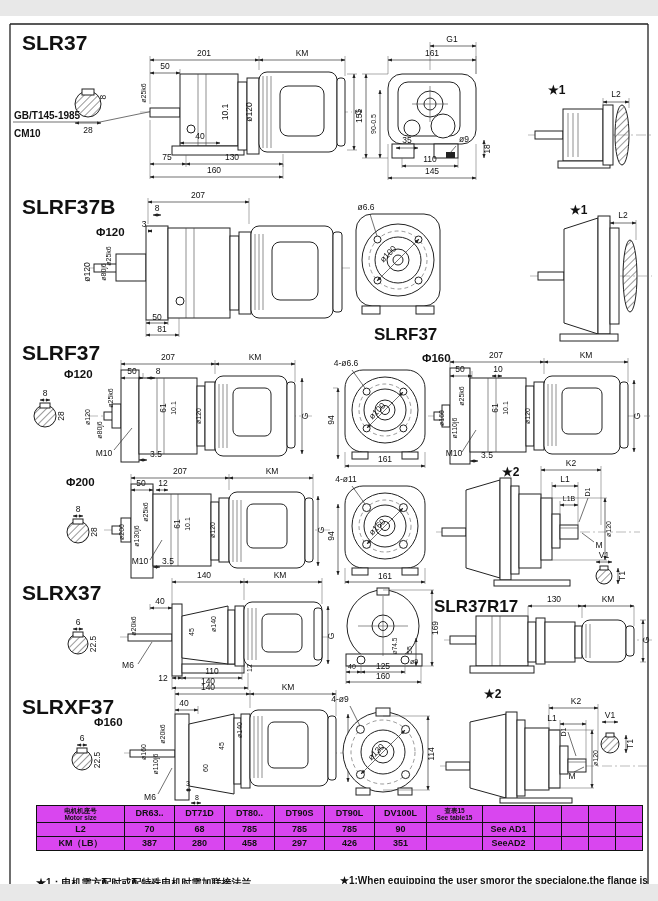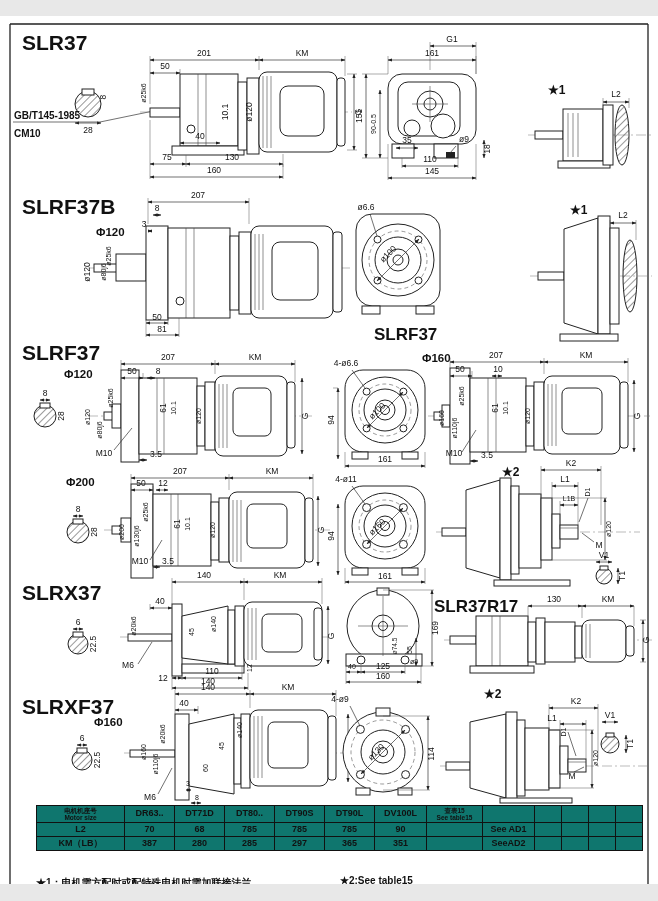"DR63.." .dimtable { background: #0f766e -> #d946ef }
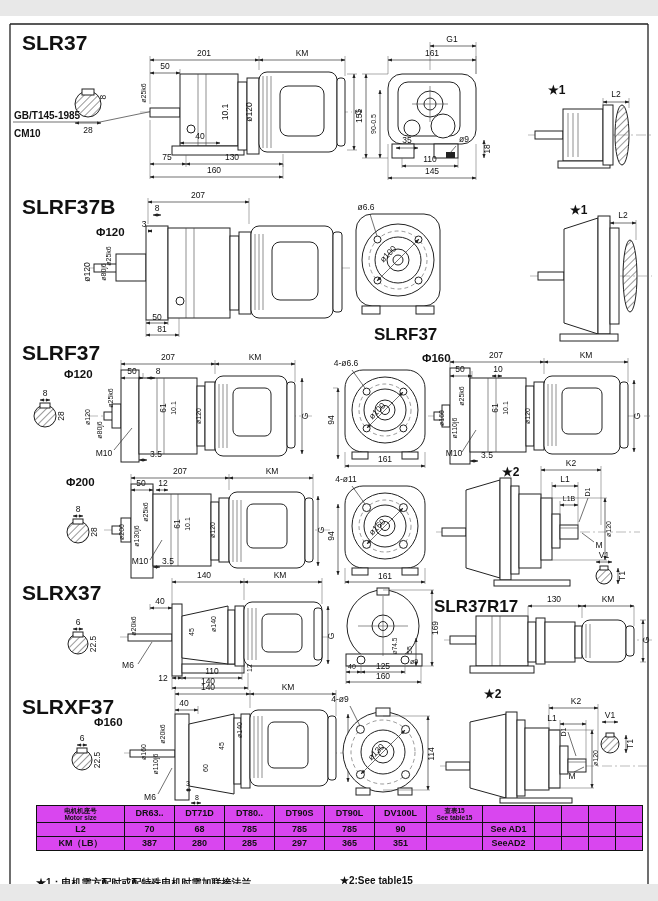"285" td { text: 285 -> 458 }
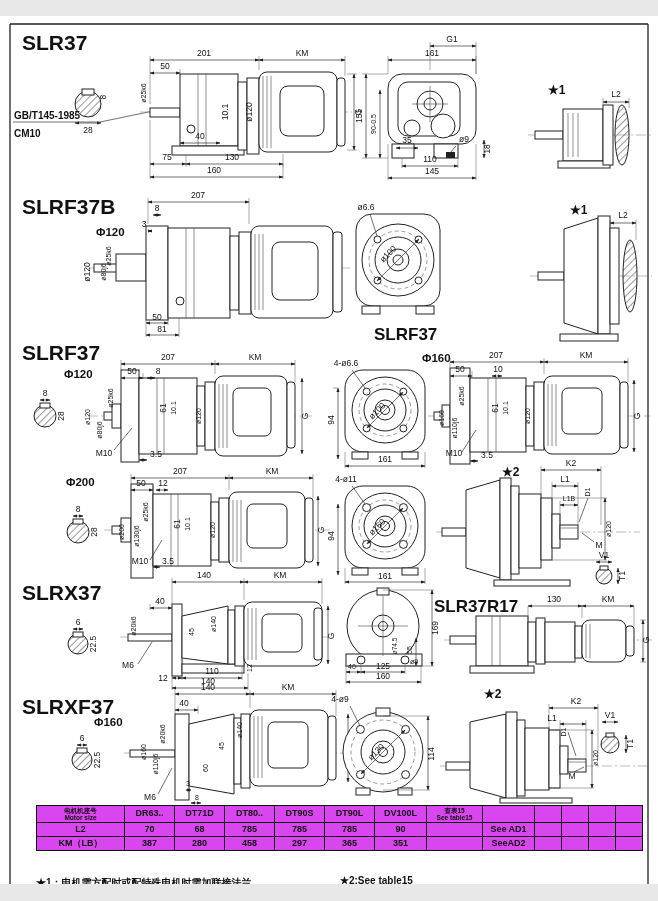"365" td { text: 365 -> 426 }
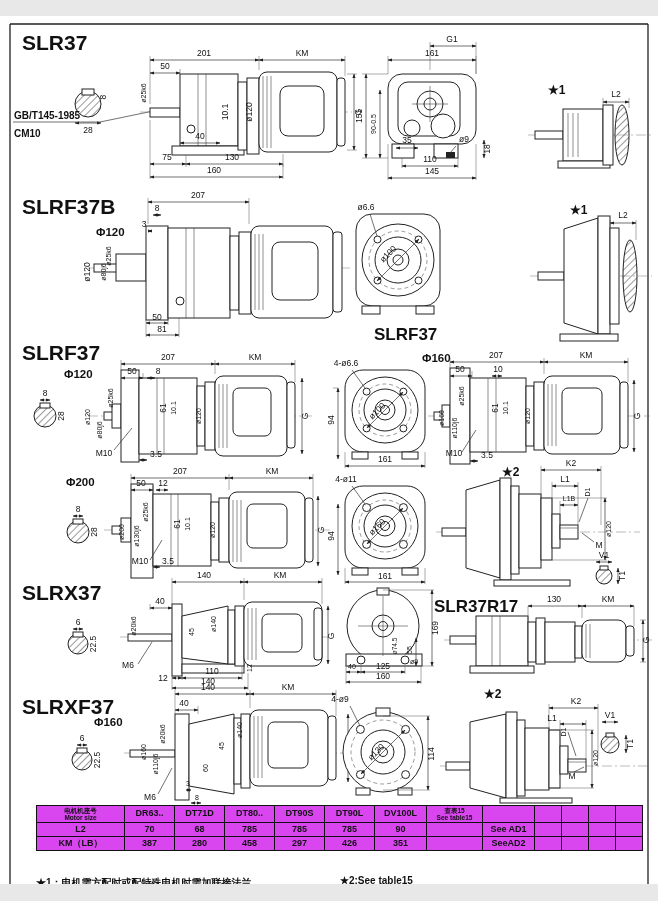"★1:When equipping the user smoror" div { html: none -> <div>★1:When equipping the user smoror the specialone,the flange is</div> }
